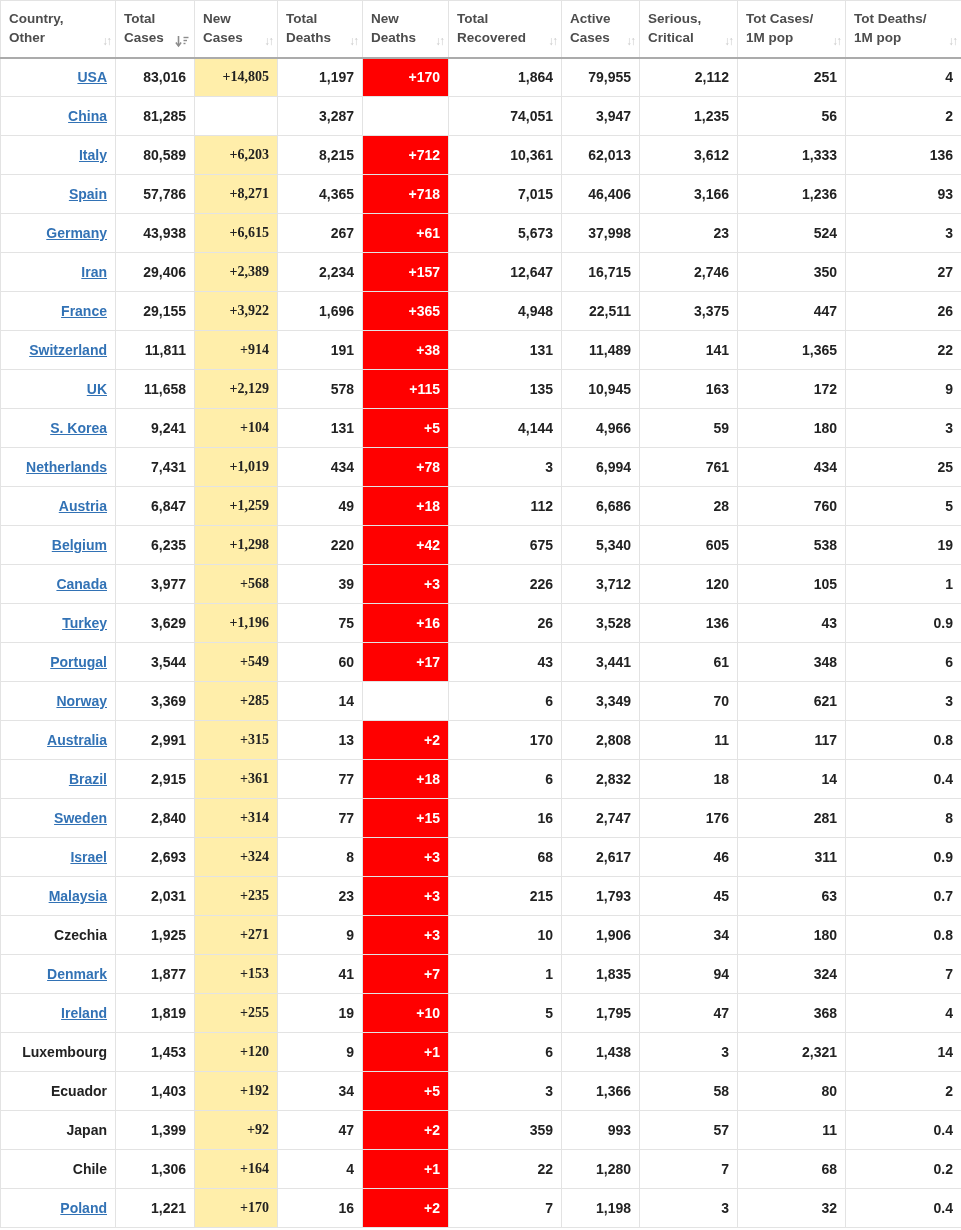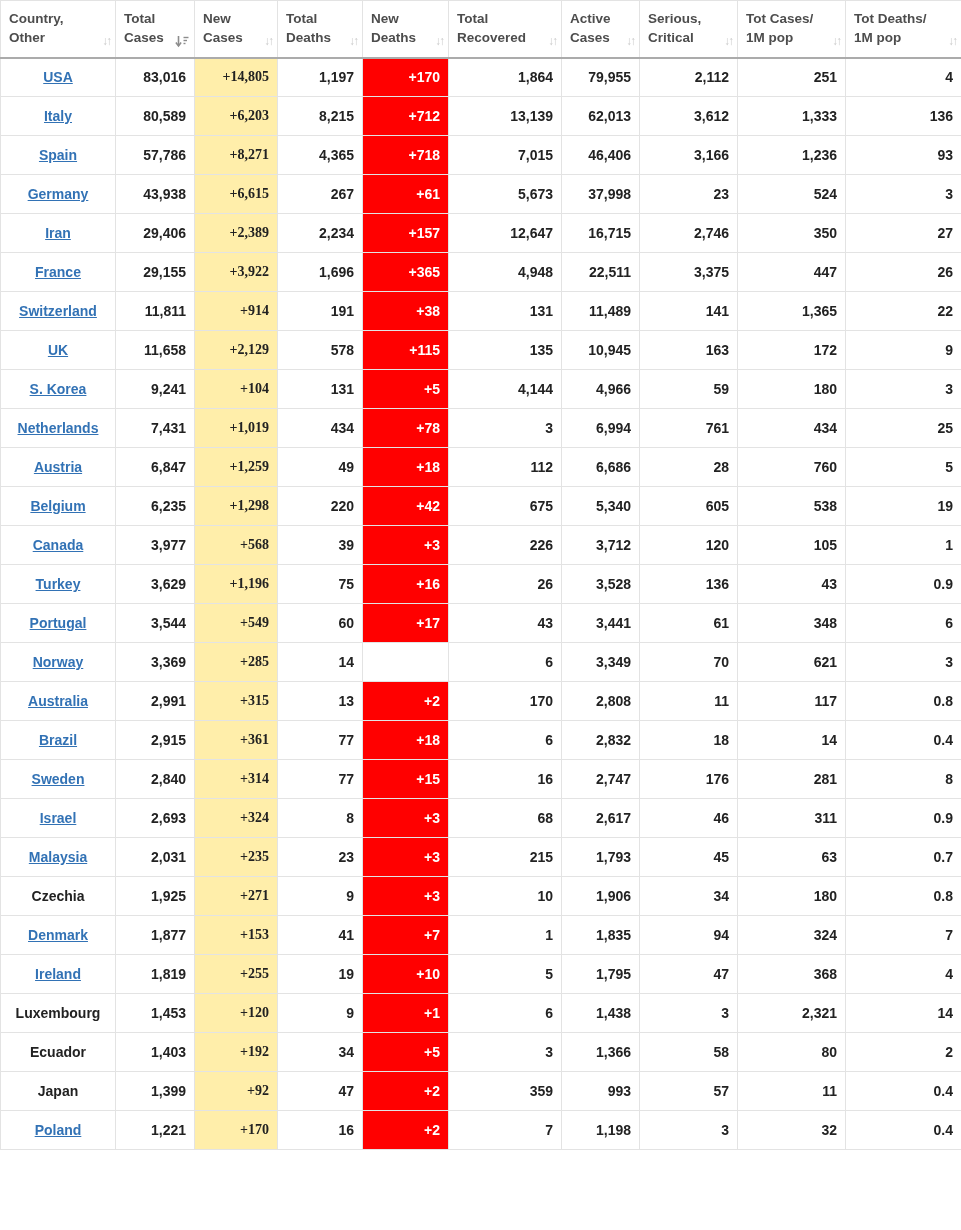"USA" td.country-cell { text-align: center -> right }
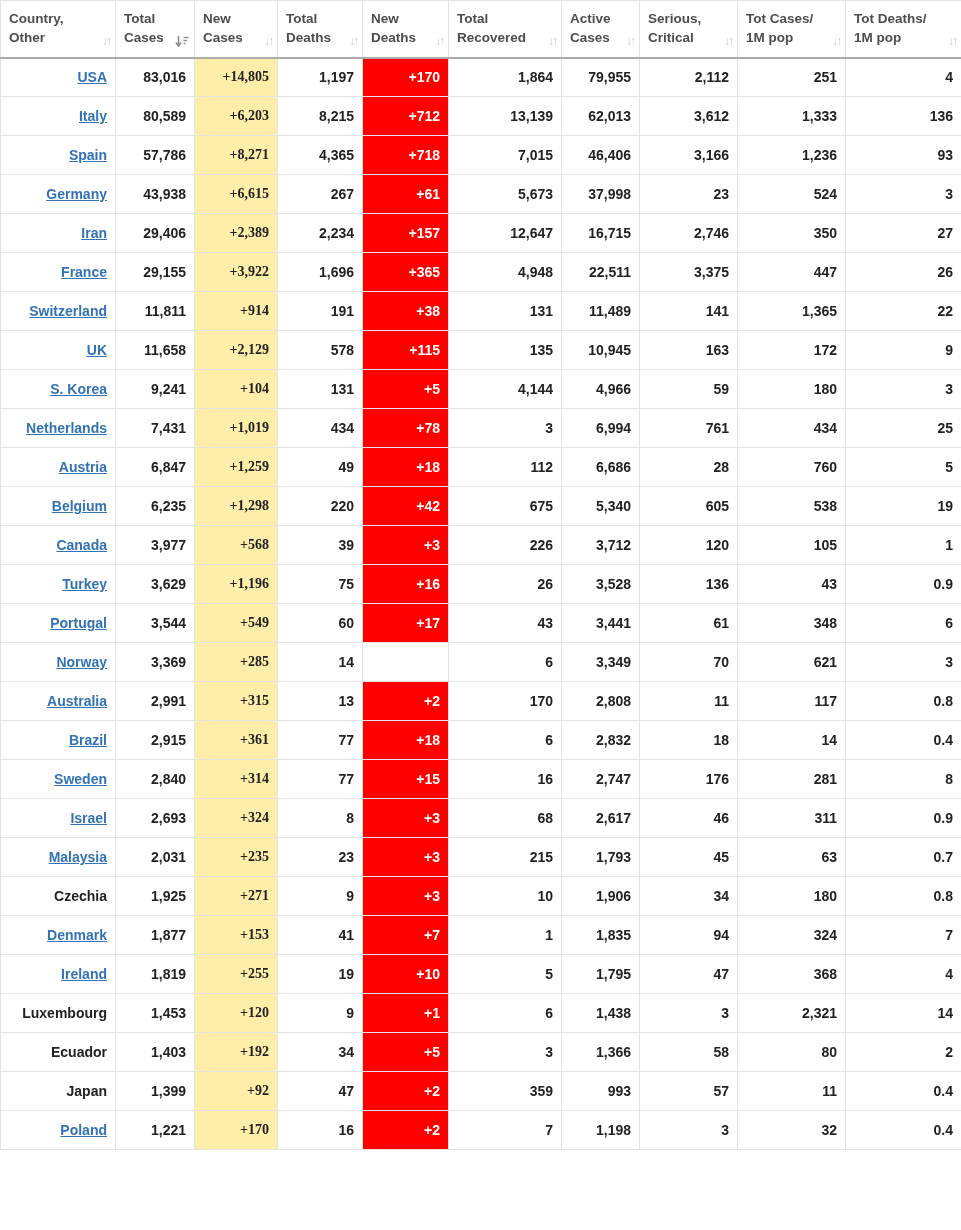"China" tr { html: none -> <tr> <td><a>China</a></td> <td>81,285</td> <td></td> <td>3,287</td> <td></td> <td>74,051</td> <td>3,947</td> <td>1,235</td> <td>56</td> <td>2</td> </tr> }
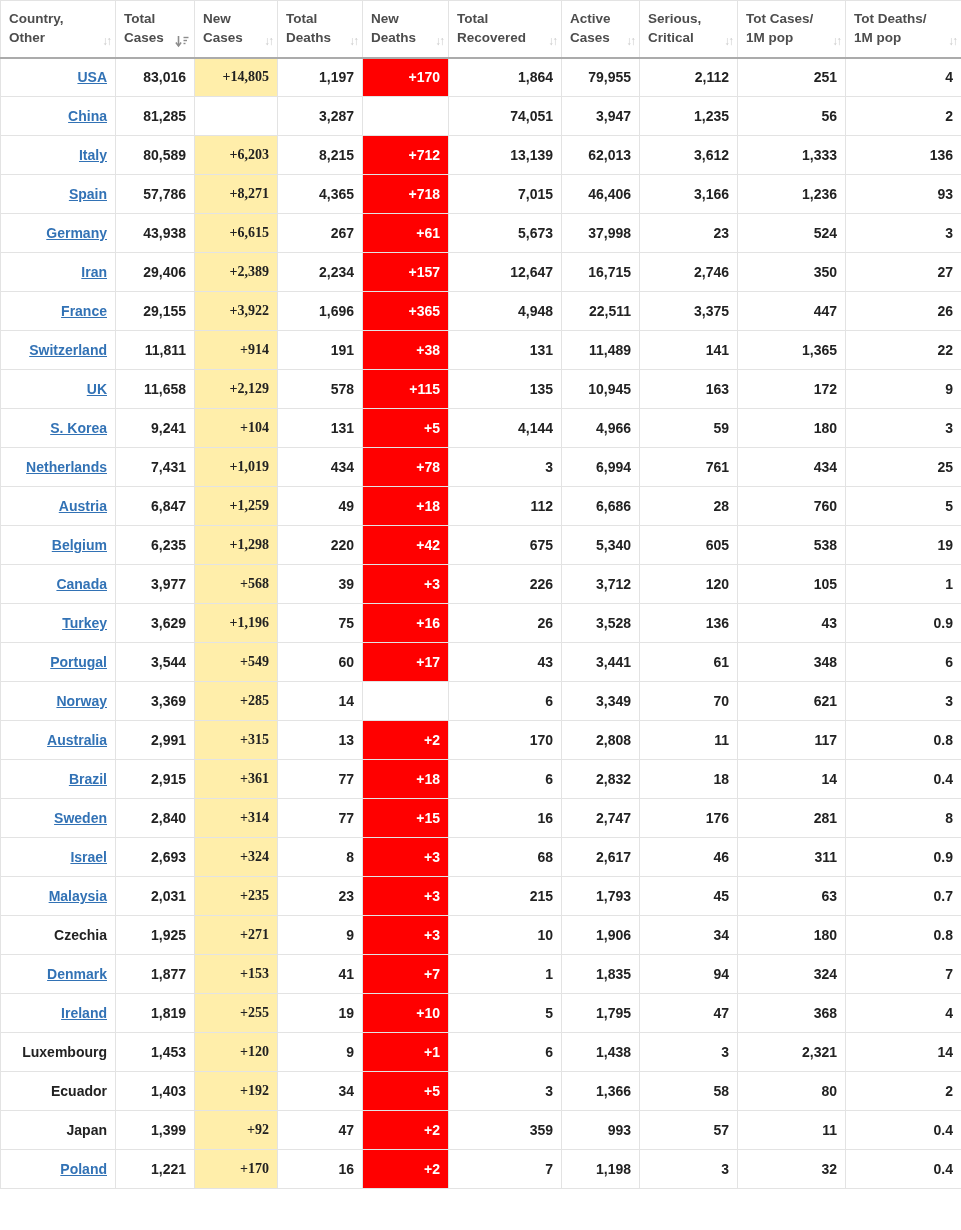"13,139" td { text: 13,139 -> 10,361 }
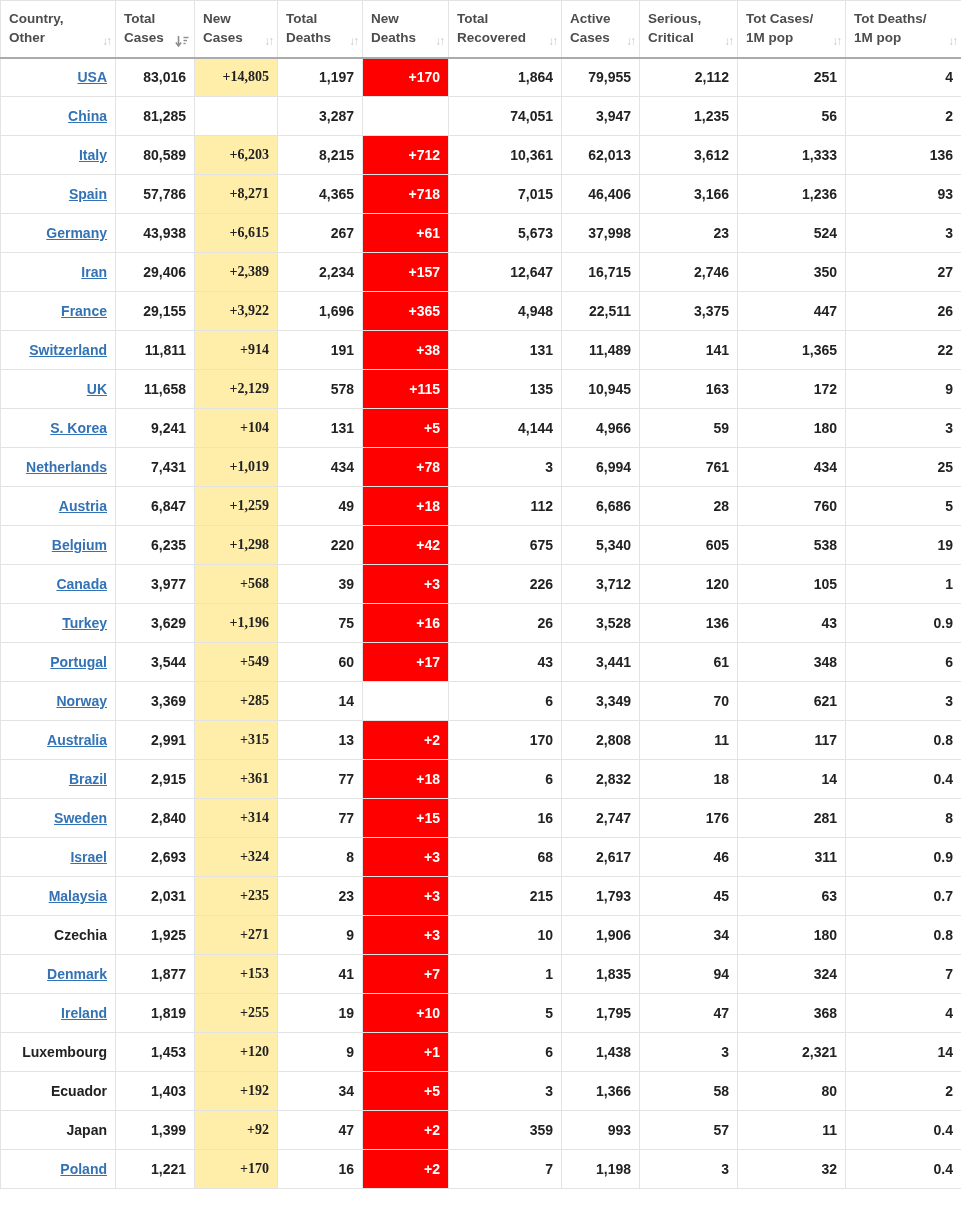"Chile" tr { html: none -> <tr> <td><span>Chile</span></td> <td>1,306</td> <td>+164</td> <td>4</td> <td>+1</td> <td>22</td> <td>1,280</td> <td>7</td> <td>68</td> <td>0.2</td> </tr> }
